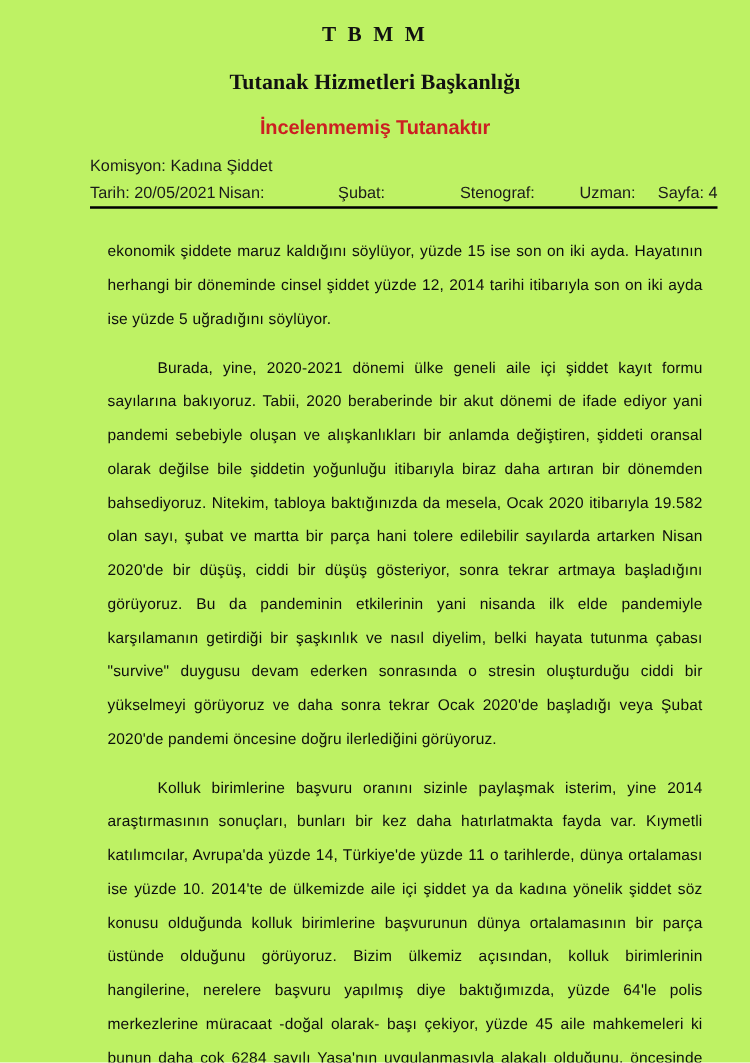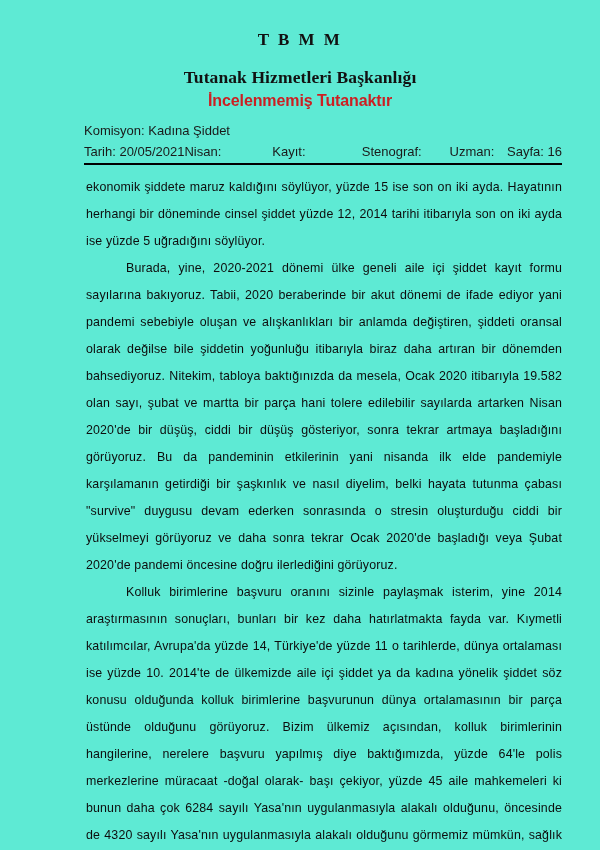"T B M M" .page { background: #5eead4 -> #bef264; padding: 16px -> 4px }
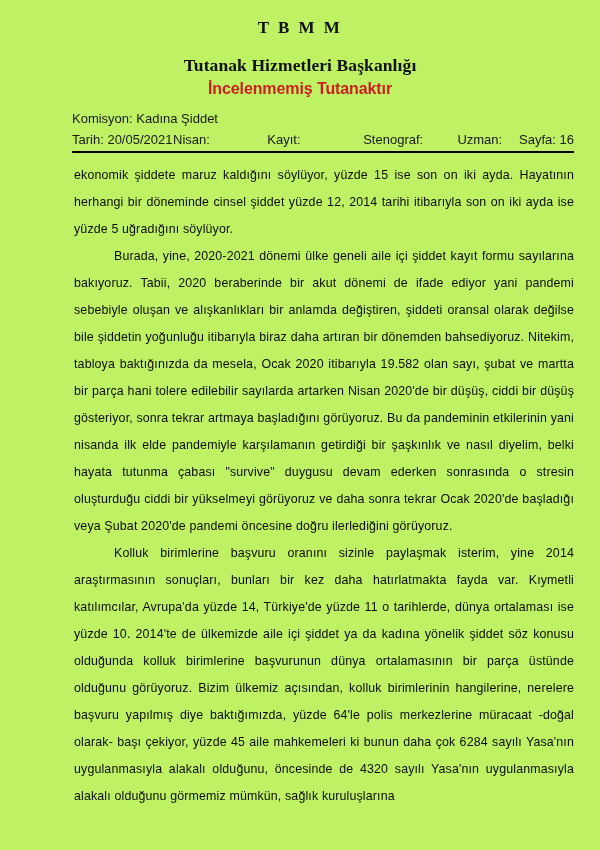"İncelenmemiş Tutanaktır" .title-note { margin-top: 2px -> 16px }
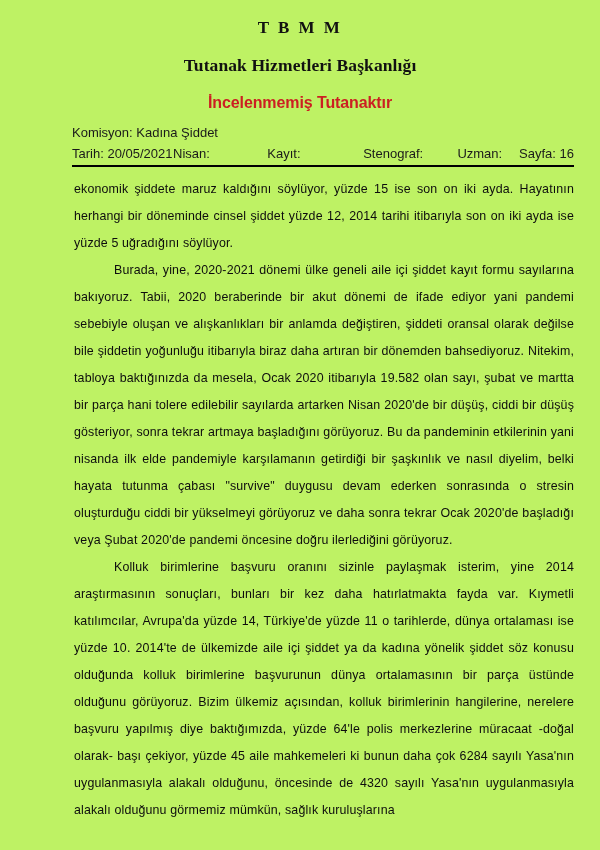"Kayıt:" span.meta-cell { text: Kayıt -> Şubat }
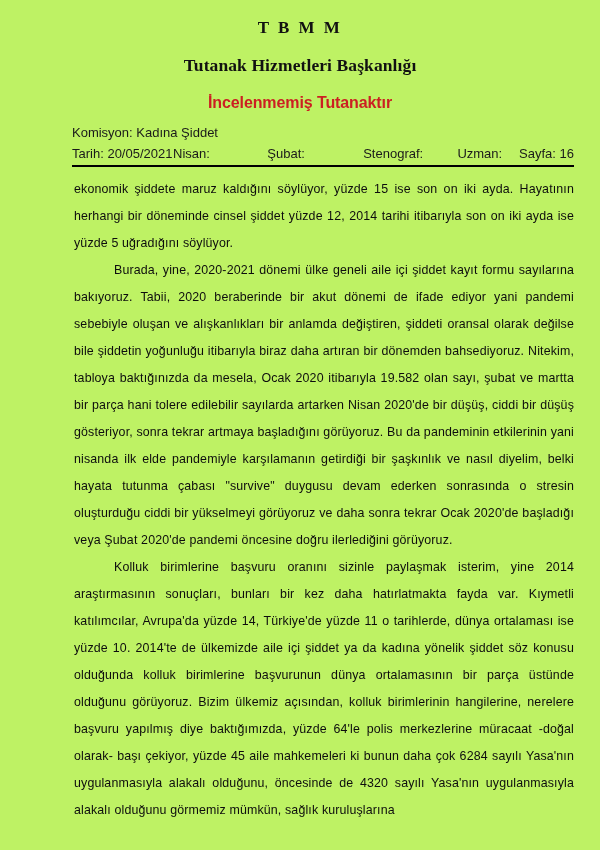"Sayfa: 16" span.meta-cell { text: 16 -> 4 }
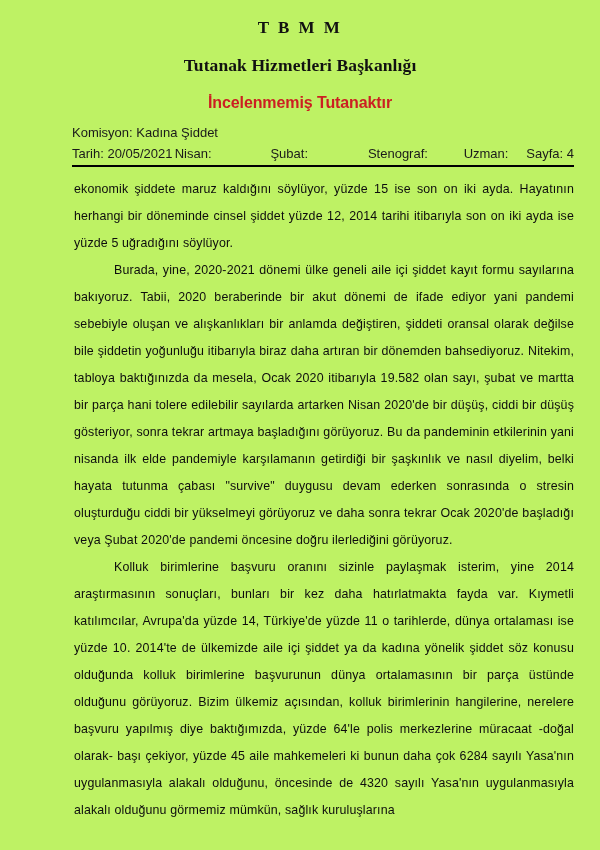"ekonomik şiddete maruz kaldığını" .body-text p { margin: 0 -> 12px }
